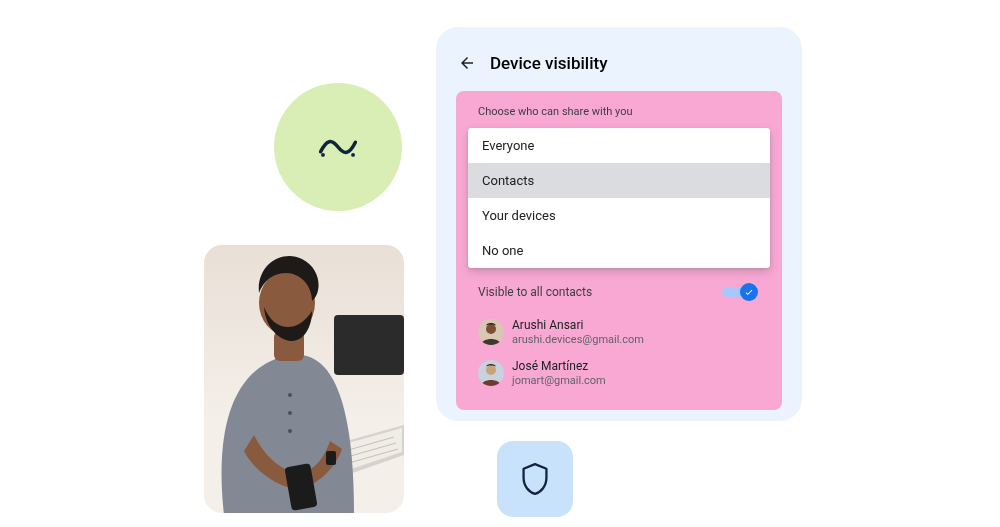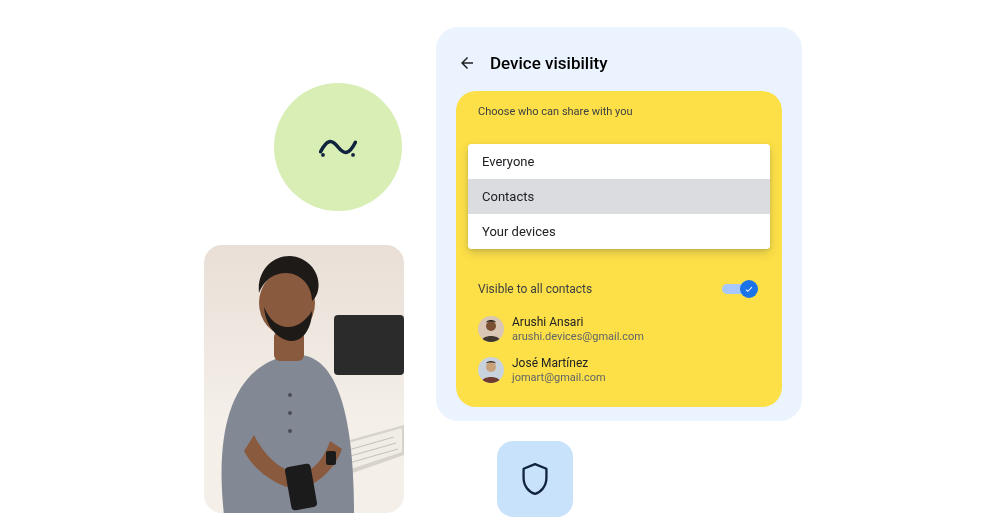"Choose who can share with" .inner-panel { background: #fde047 -> #f9a8d4; border-radius: 20px -> 8px }
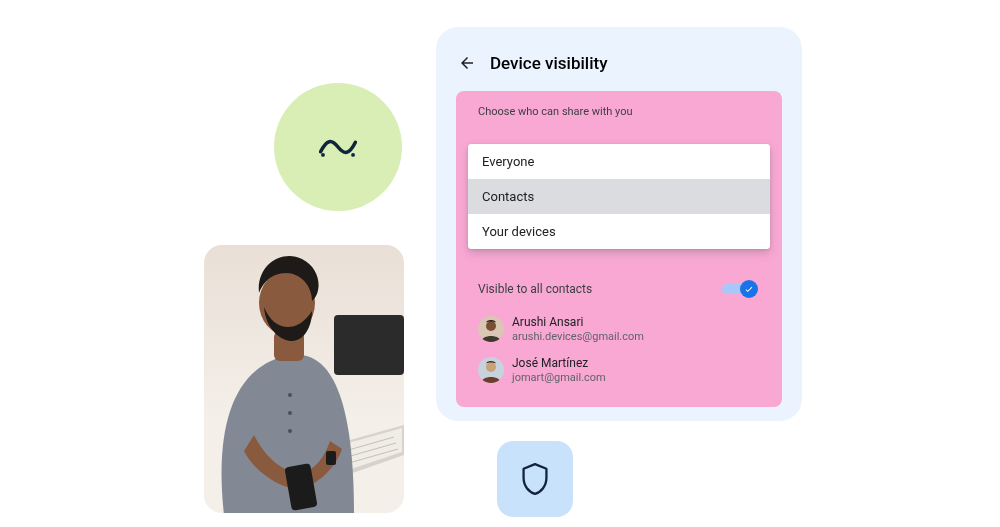"Everyone" .option-list { margin: 16px 12px -> 0 12px }
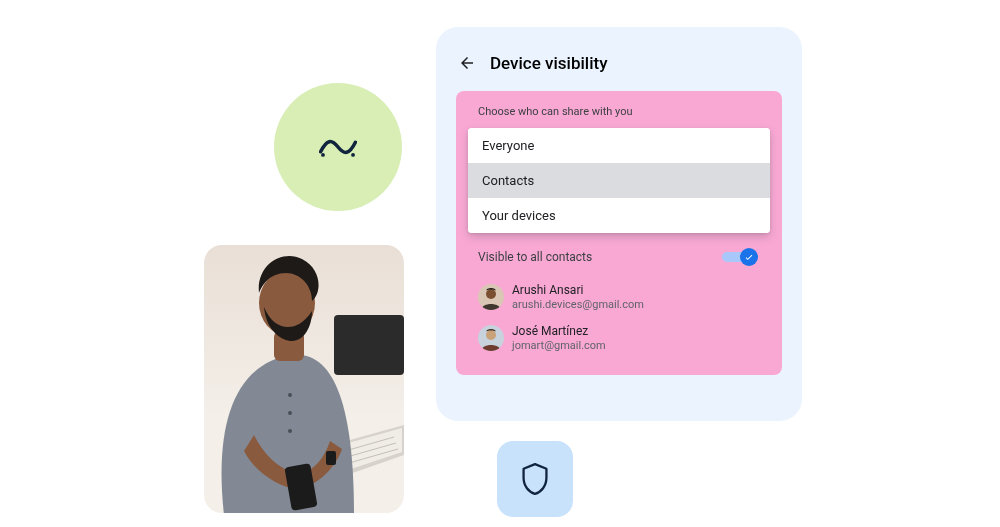"No one" div.option-item { html: none -> <div>No one</div> }
